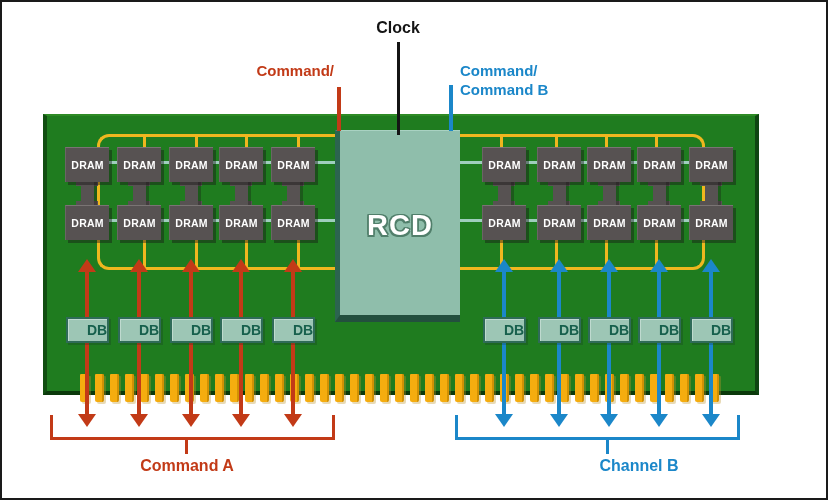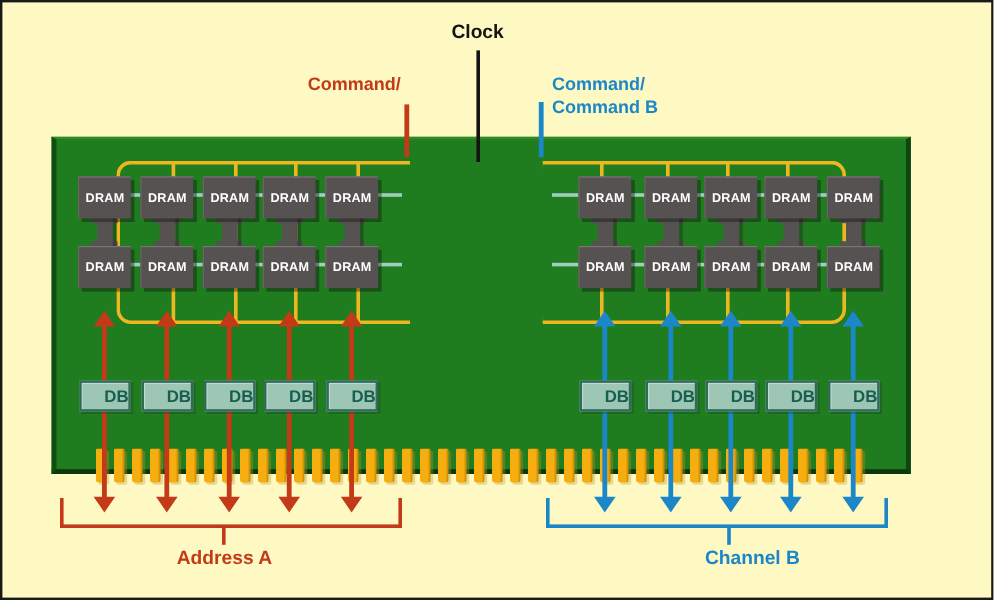"Clock" .canvas { background: #fef9c3 -> #ffffff }
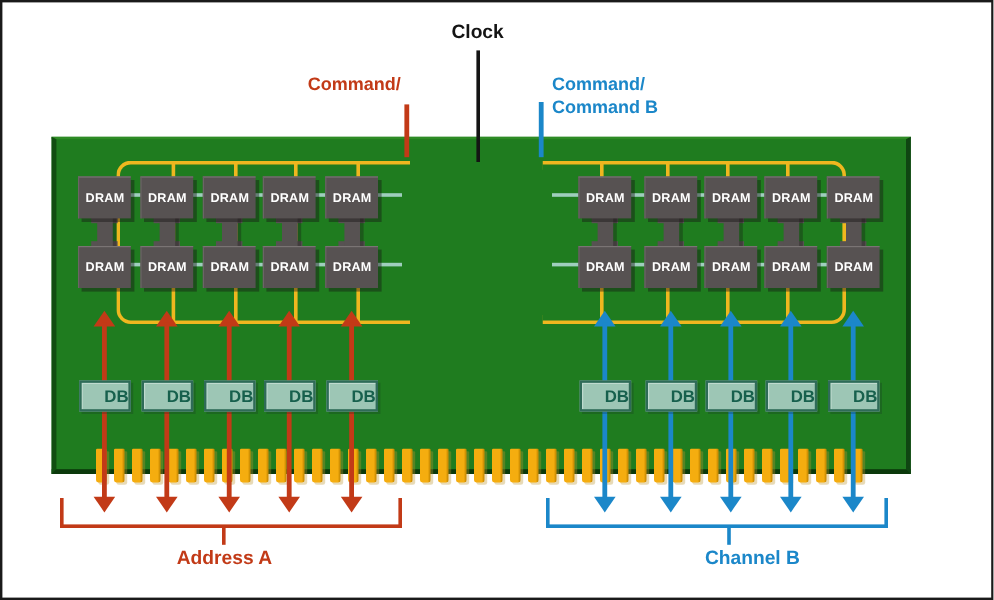"RCD" div.rcd { html: none -> <div> <span>RCD</span> </div> }
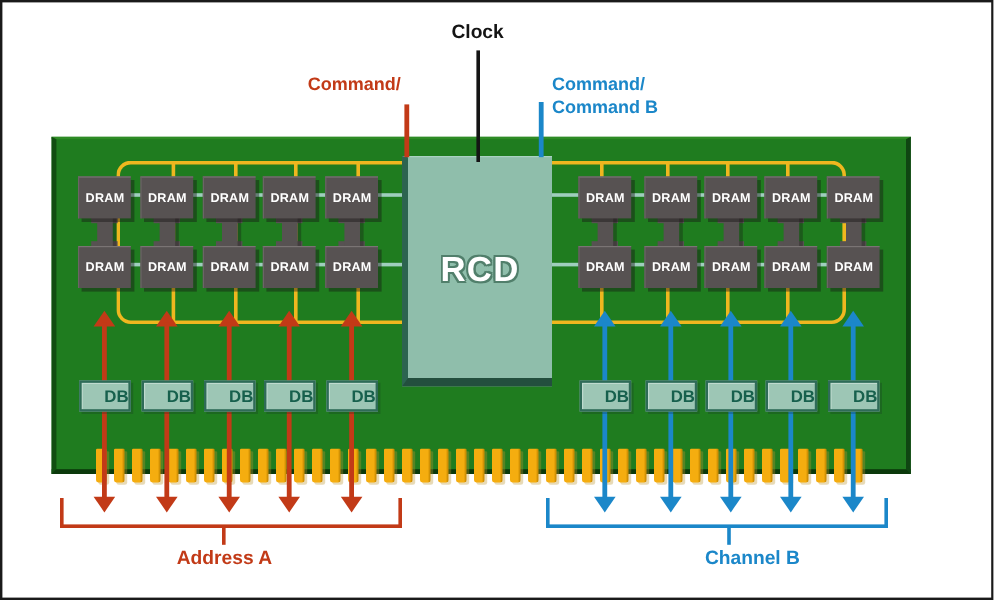"Address A" div.lbl { text: Address -> Command }
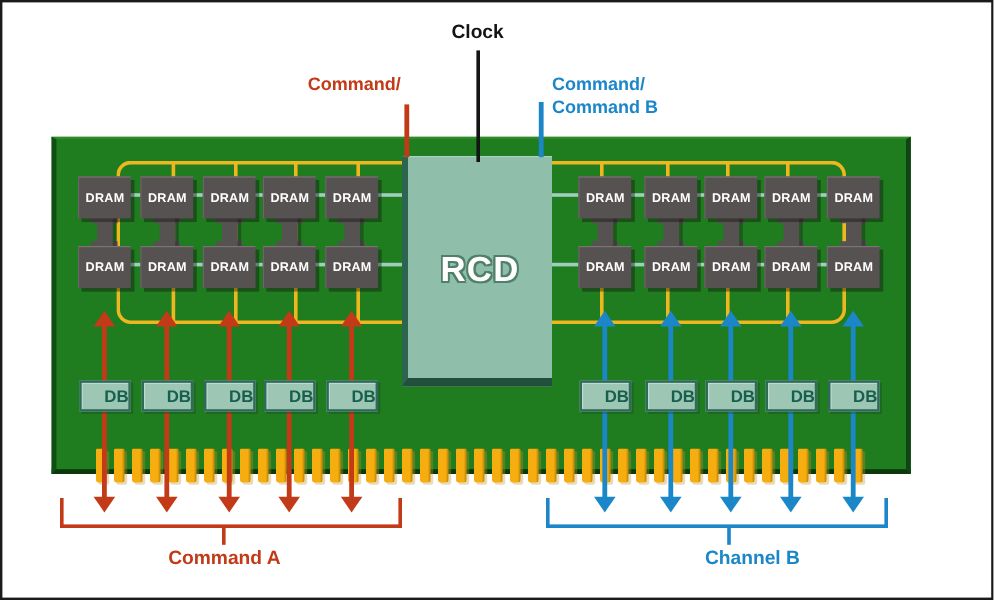"Channel B" .chan-b-lbl { left: 545px -> 557px }
